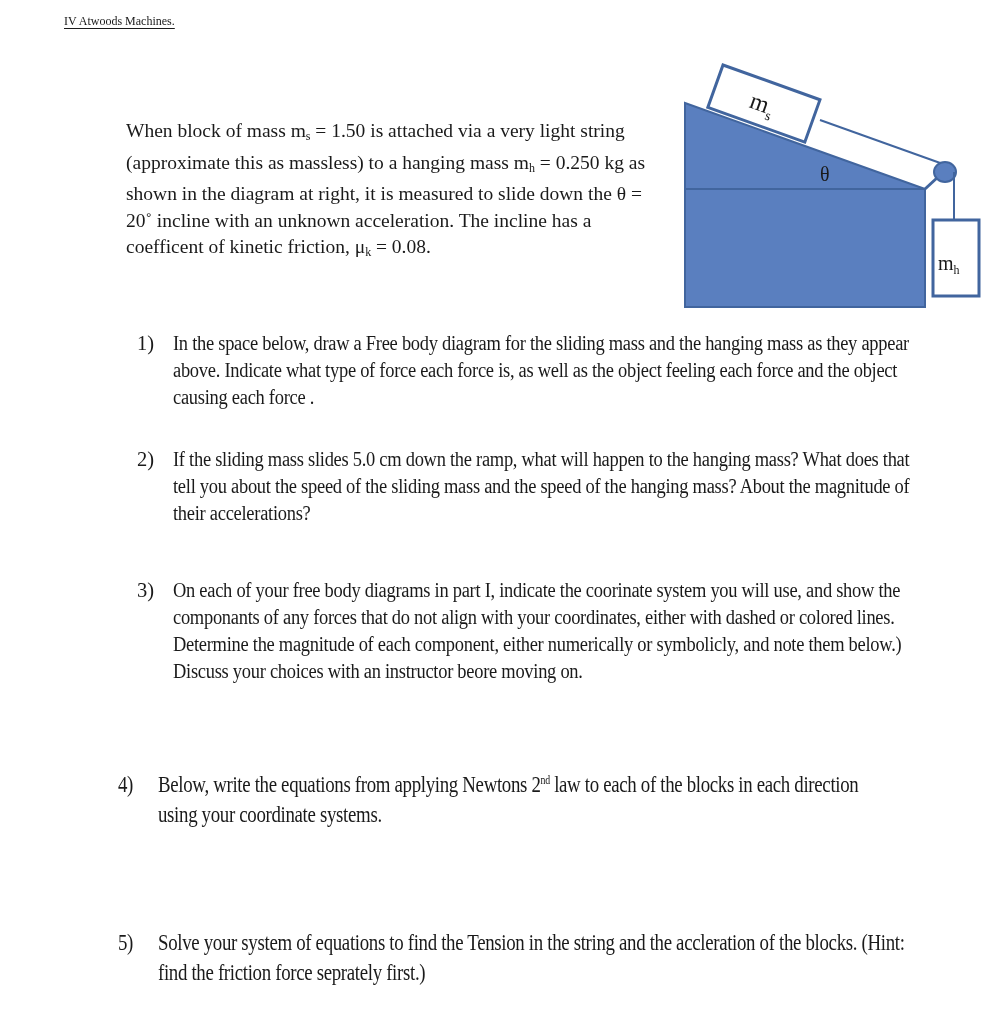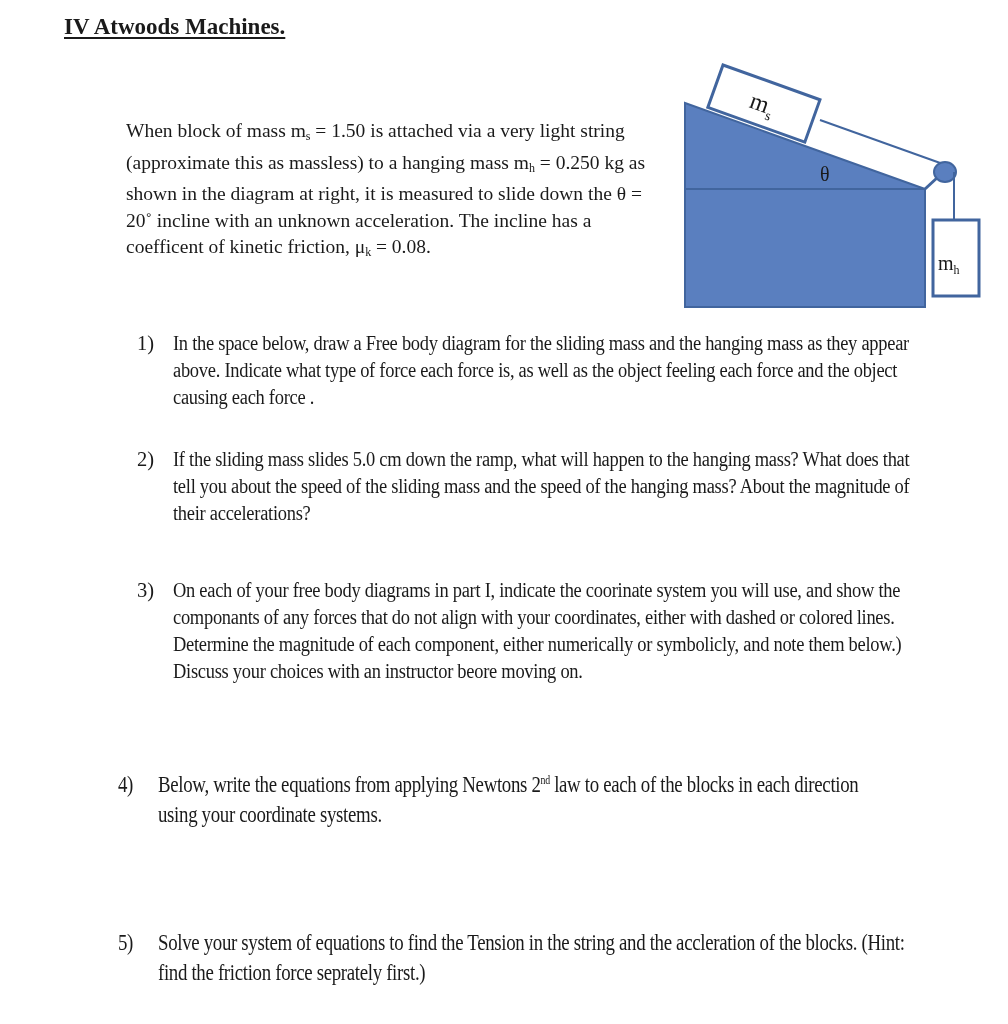"IV Atwoods Machines." .title { font-size: 23px -> 12px; font-weight: bold -> normal }
